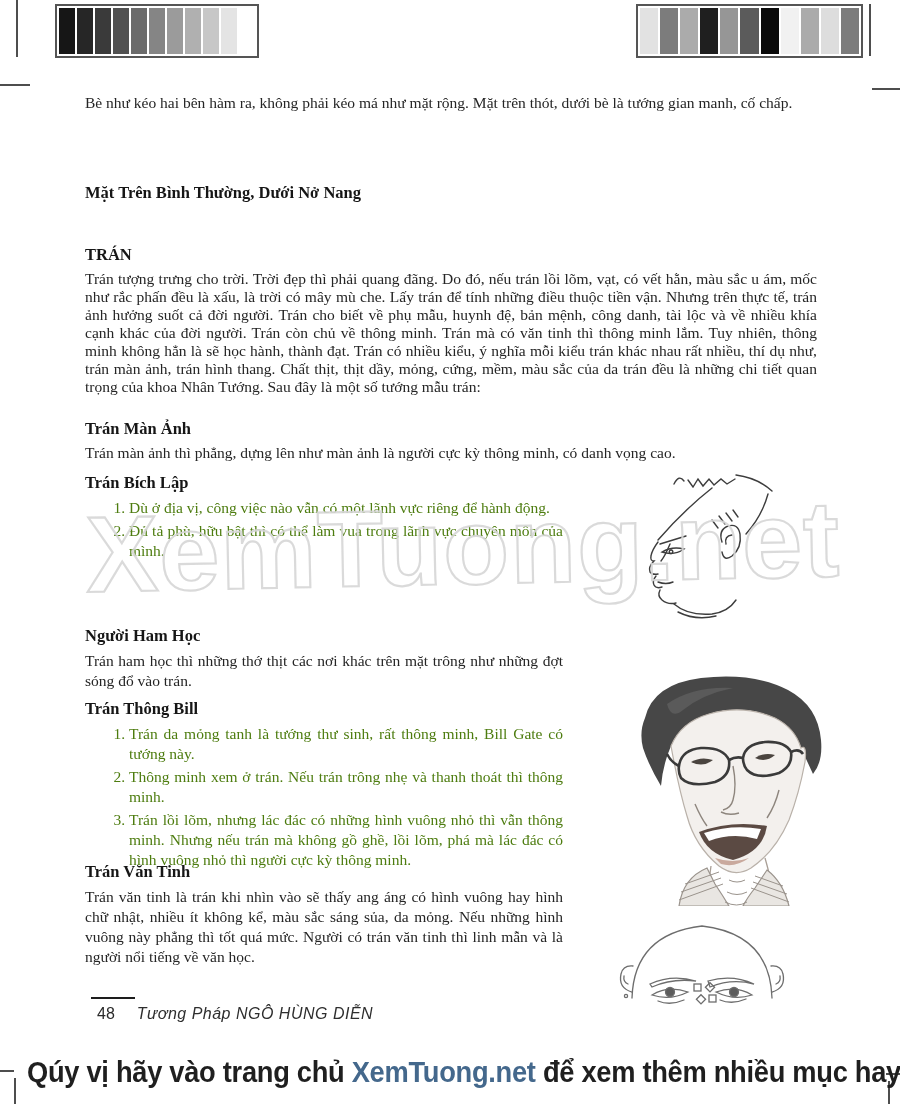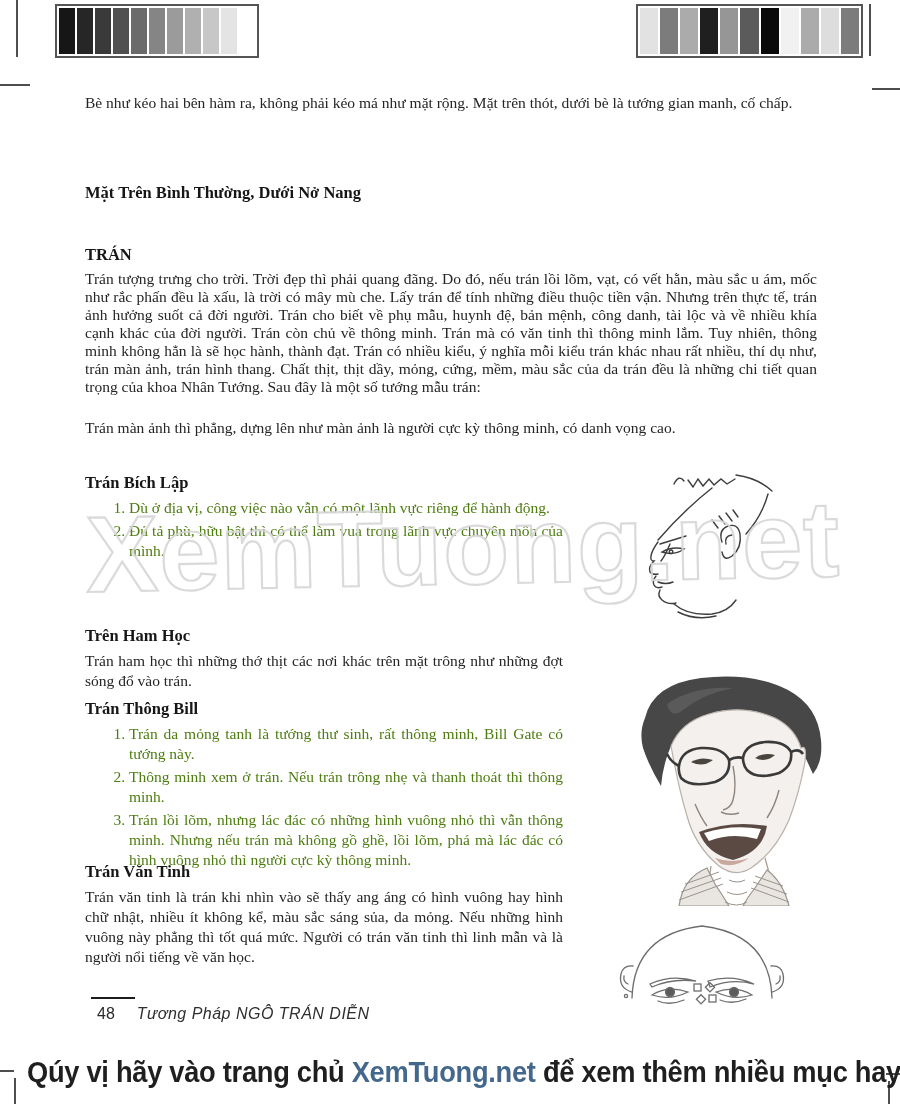"Trán Màn Ảnh" h3.sec-title { html: none -> <h3>Trán Màn Ảnh</h3> }
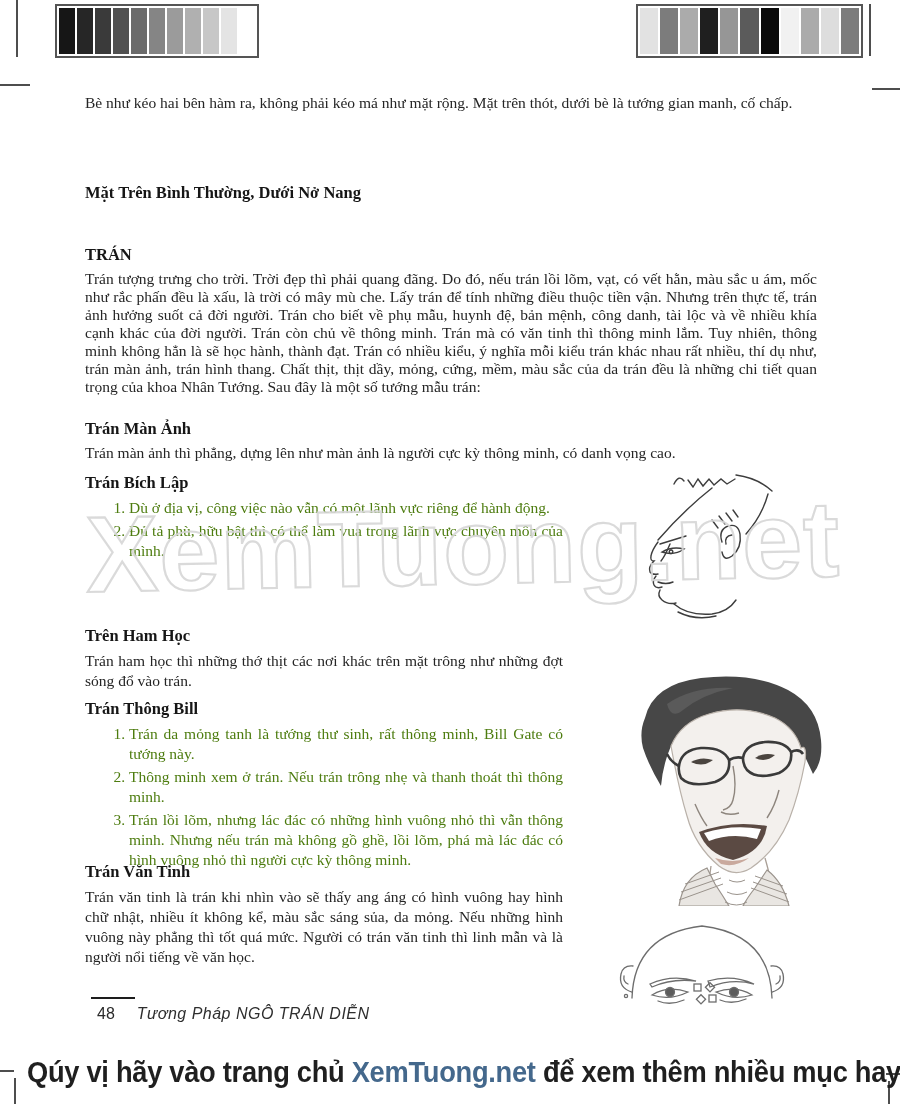"Trên Ham Học" h3.sec-title { text: Trên -> Người }
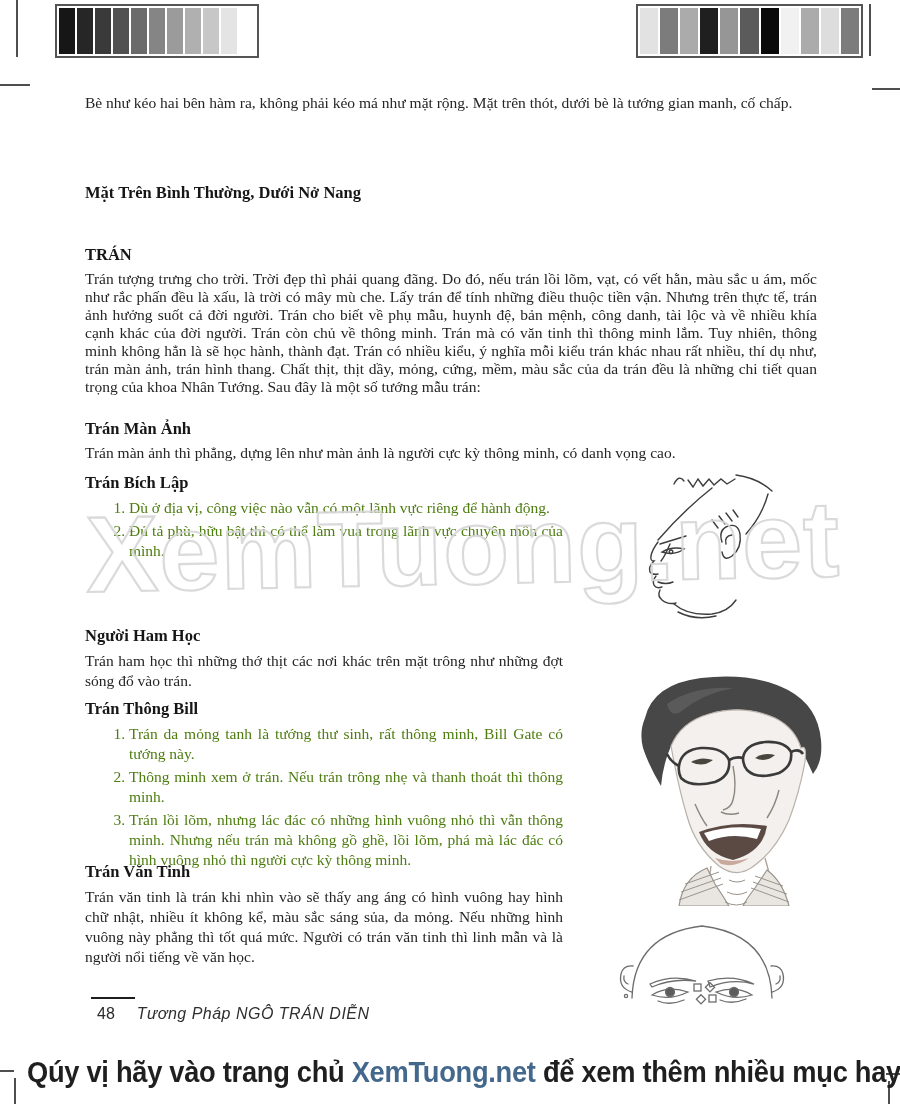"Tương Pháp NGÔ TRÁN DIỄN" span { text: TRÁN -> HÙNG }
